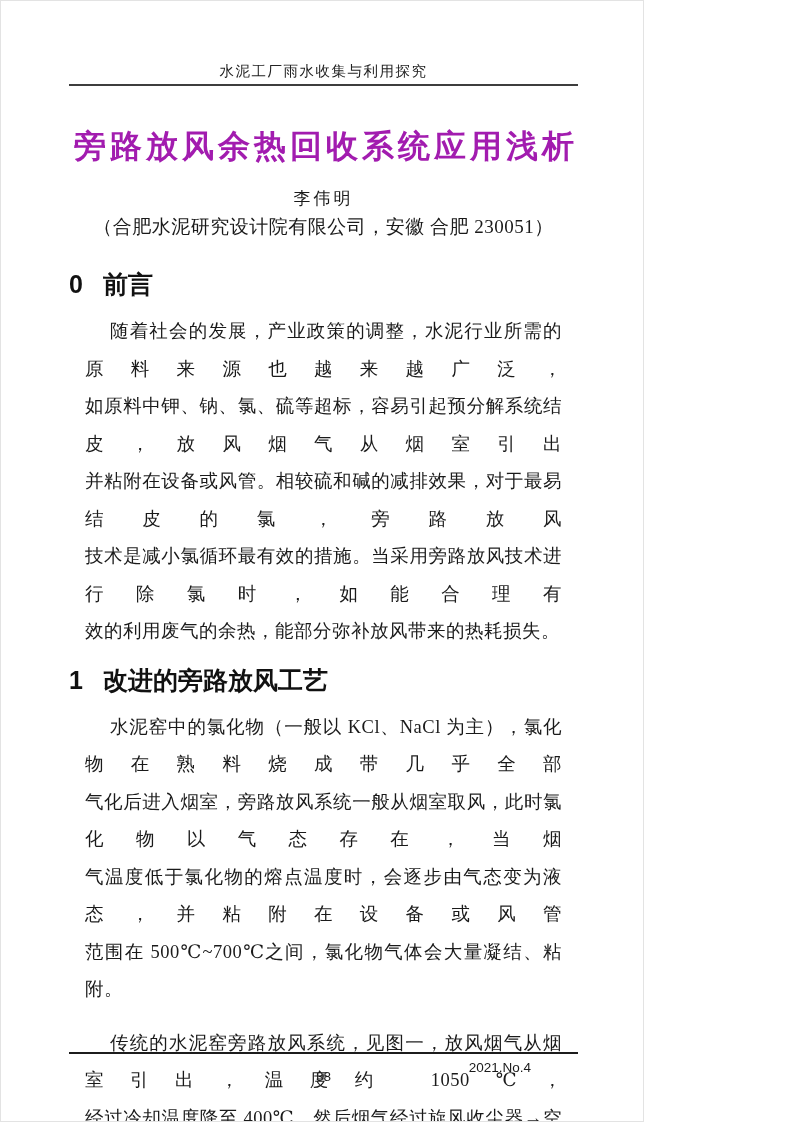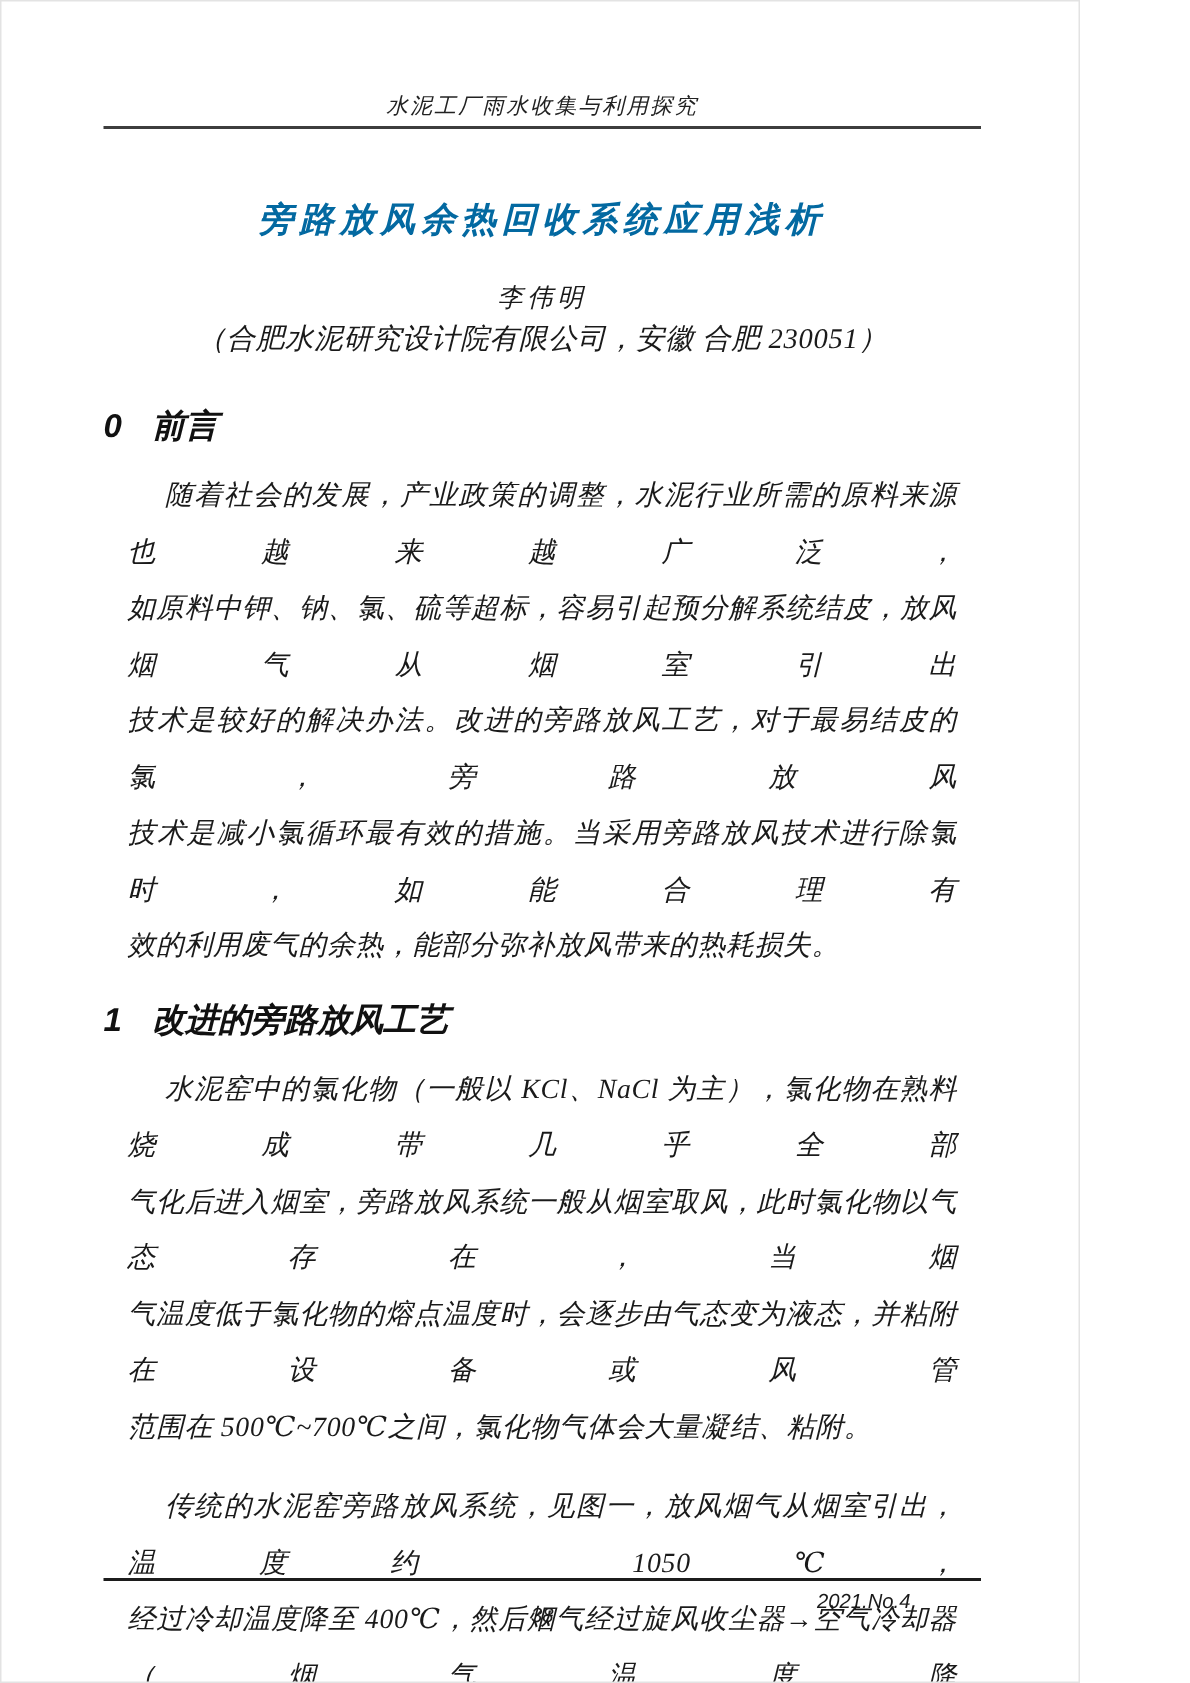"水泥工厂雨水收集与利用探究" .page { font-style: italic -> none; width: 720px -> 644px }
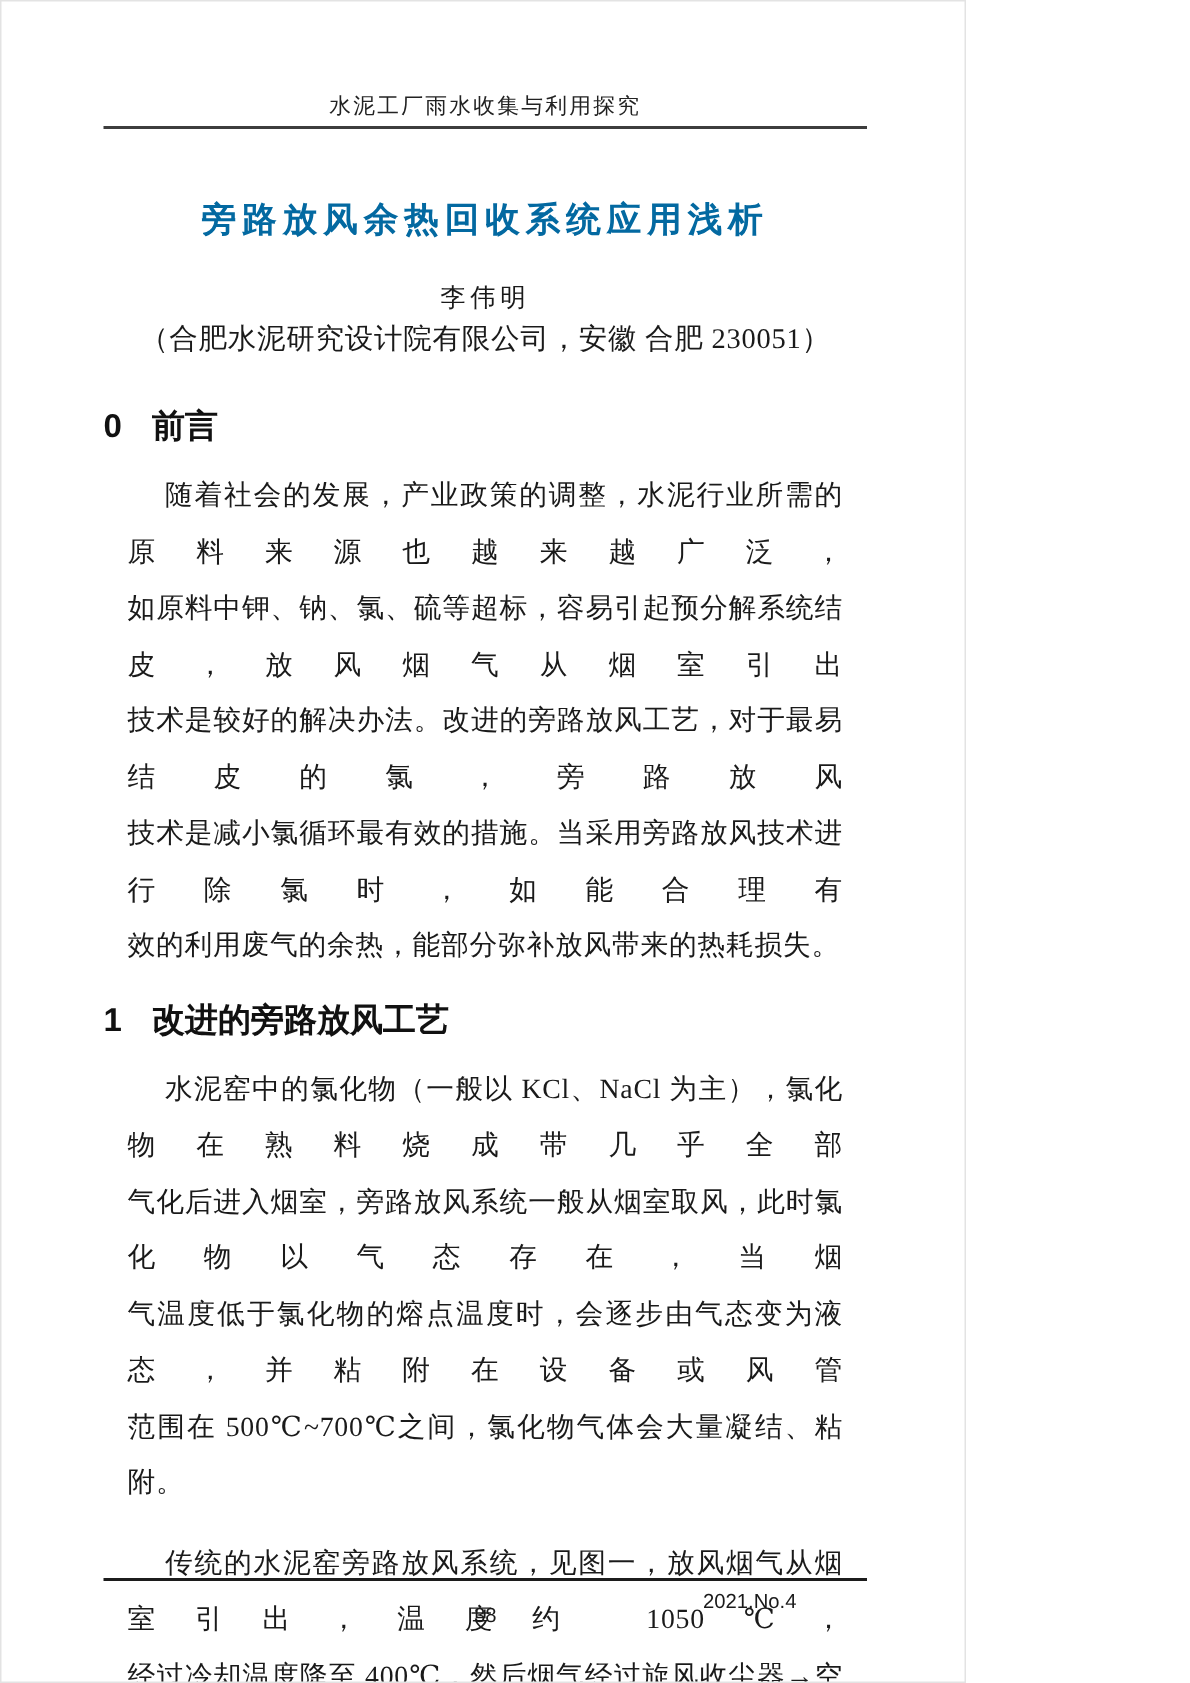"旁路放风余热回收系统应用浅析" .article-title { color: #0369a1 -> #a21caf; font-size: 23px -> 32px; text-align: center -> right }
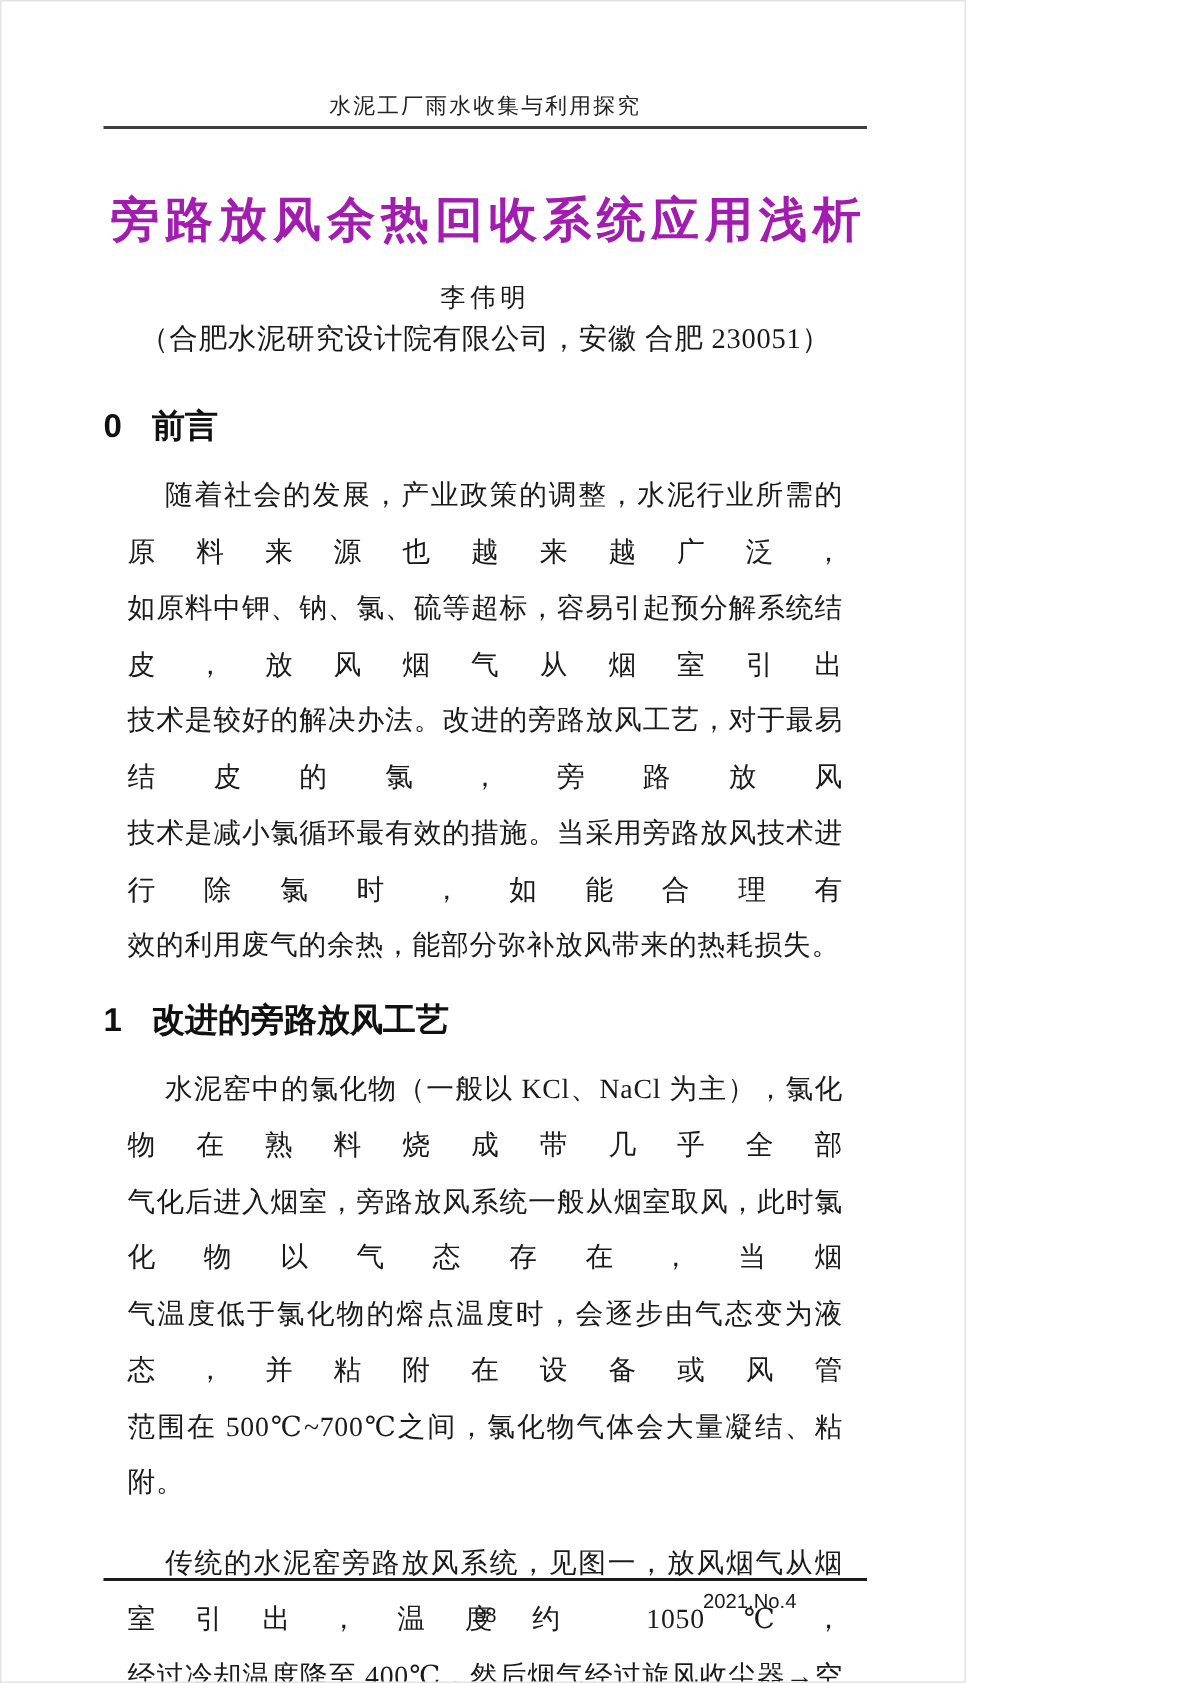"0 前言" .section-heading { font-size: 22px -> 25px }
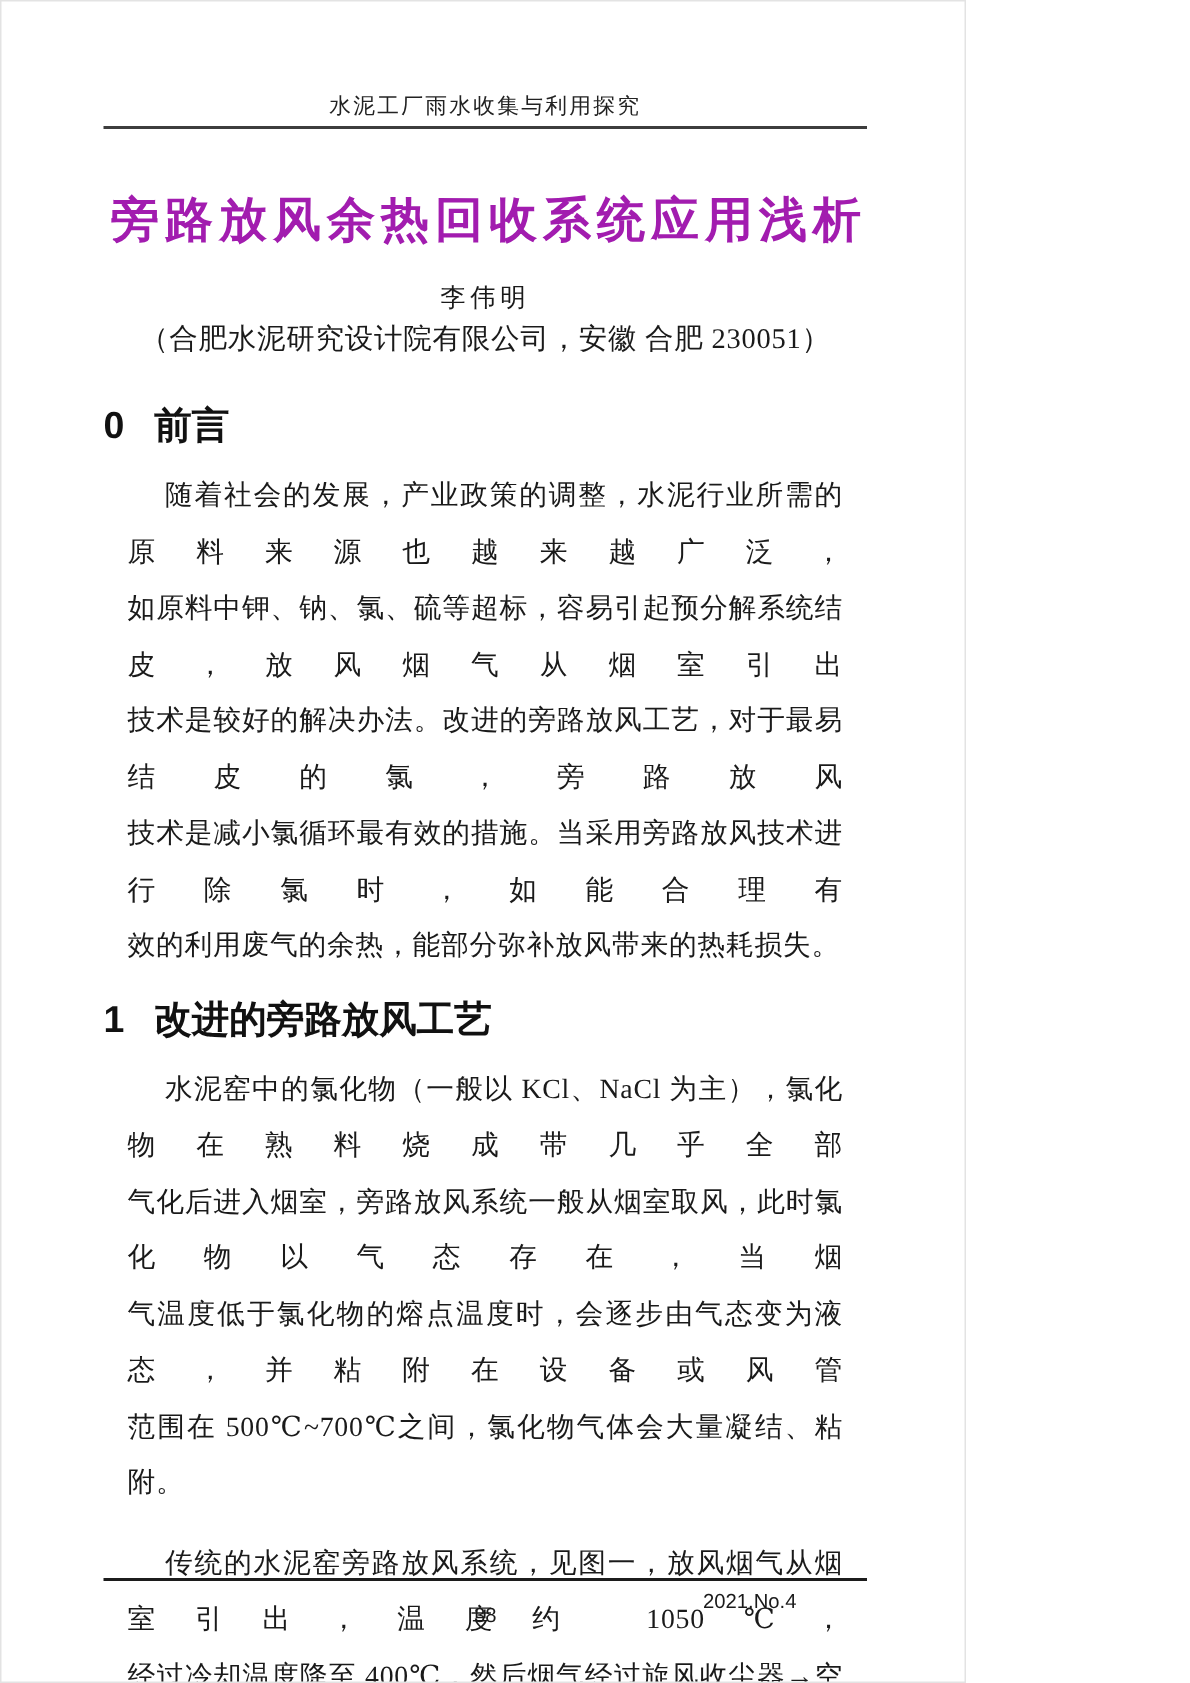"技术是较好的解决办法。改进的旁路放风工艺，对于最易结皮的氯，旁路放风" div.line { text: 技术是较好的解决办法。改进的旁路放风工艺 -> 并粘附在设备或风管。相较硫和碱的减排效果 }
